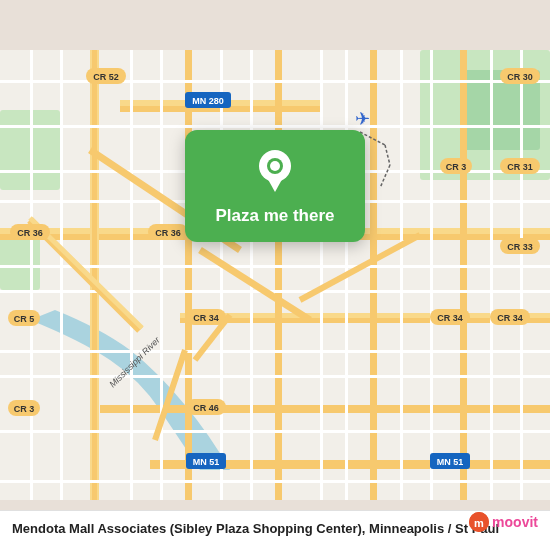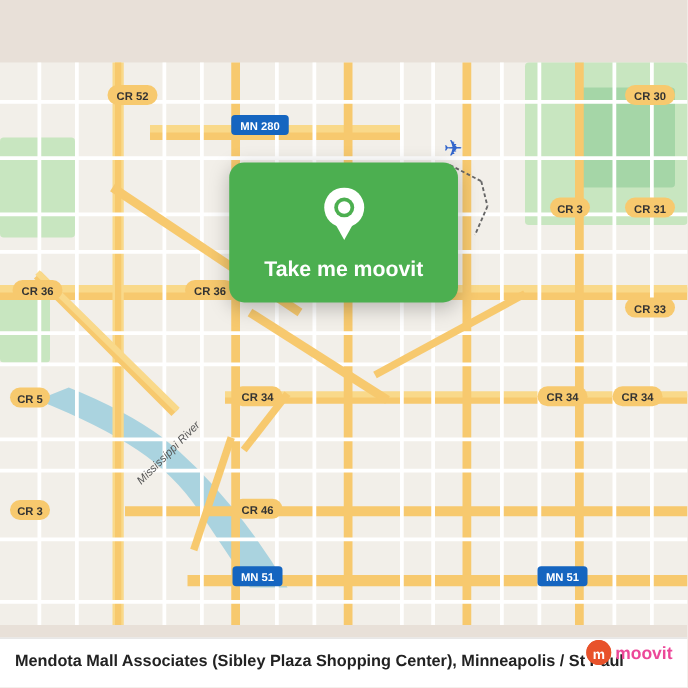"Take me moovit" span.action-label { text: Take me moovit -> Plaza me there }
